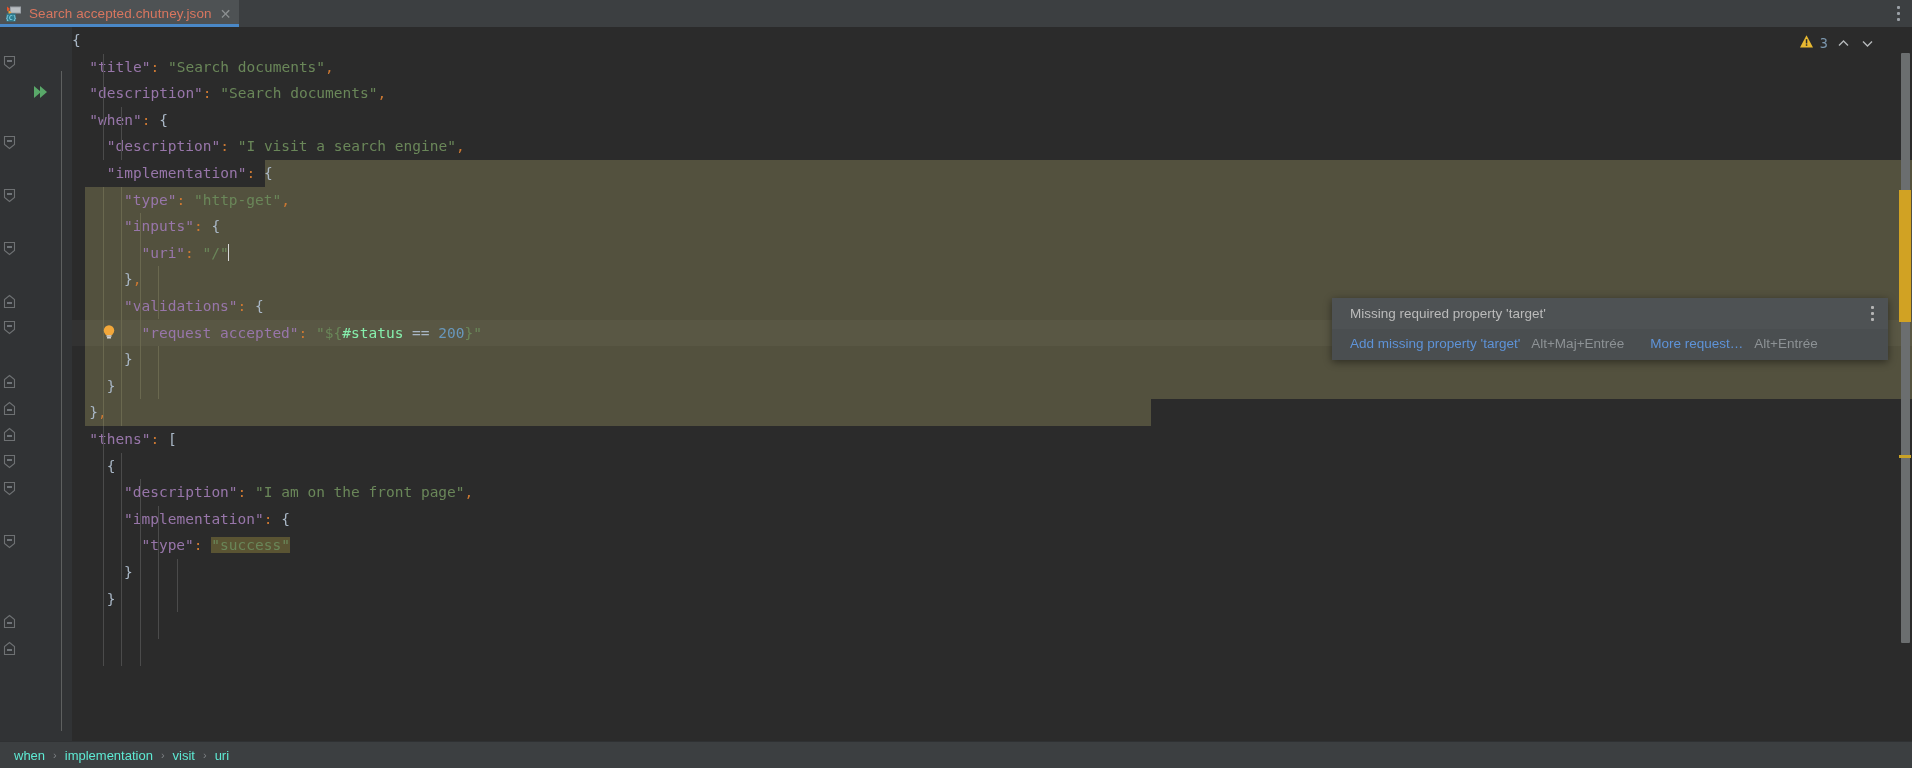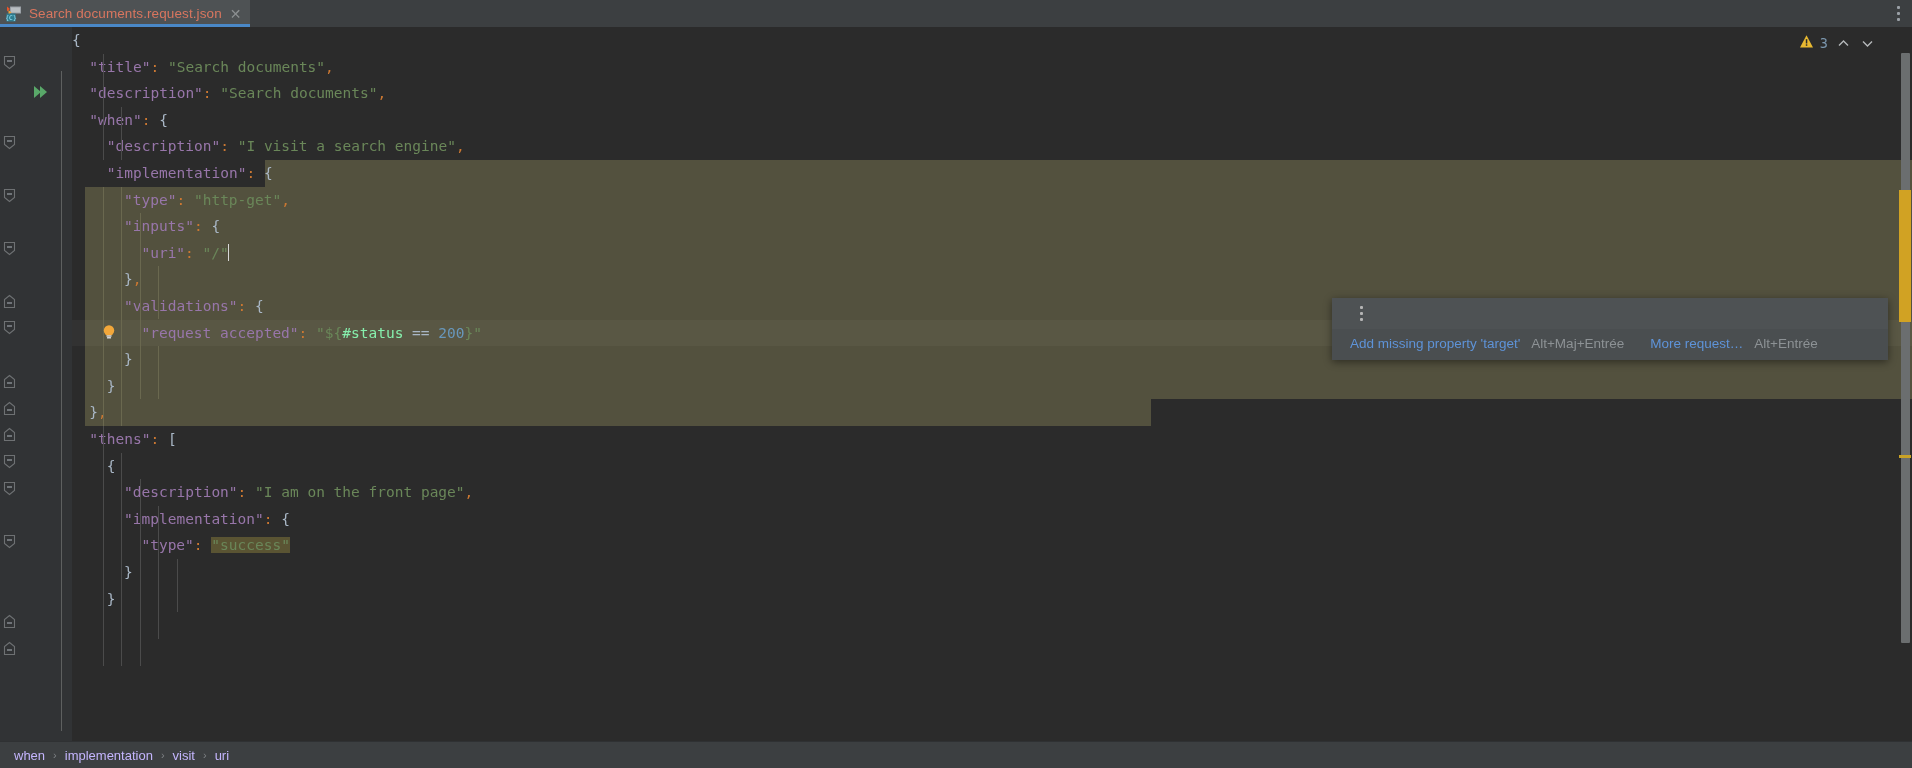"Search documents.request.json" span.tab-label { text: documents.request.json -> accepted.chutney.json }
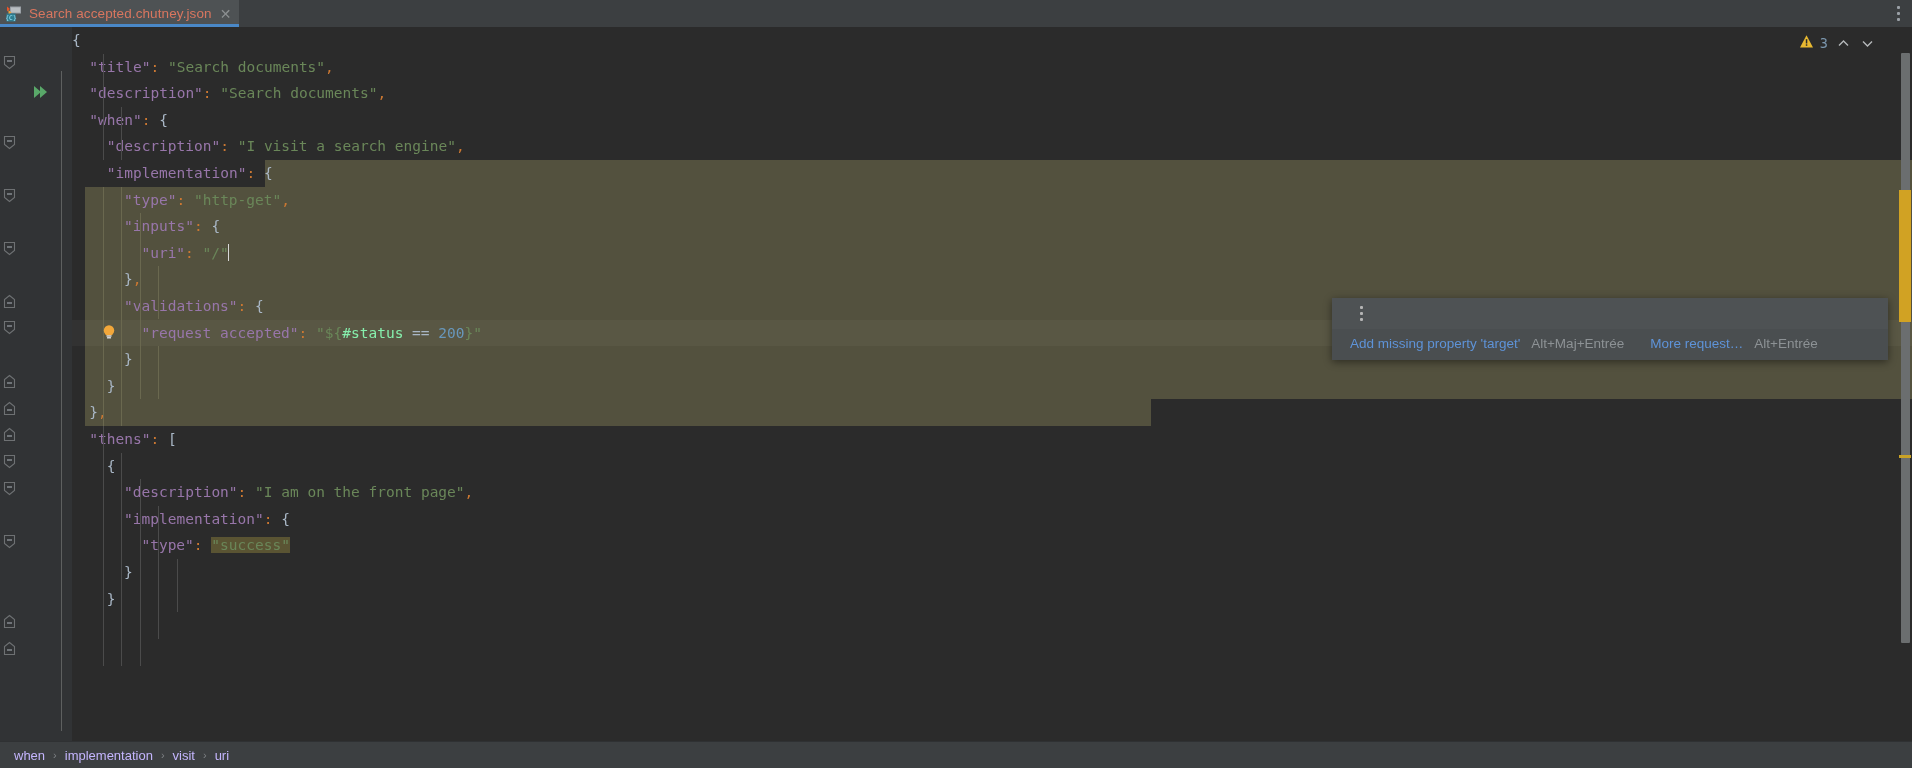"Missing required property 'target'" span.popup-title { html: none -> <span>Missing required property 'target'</span> }
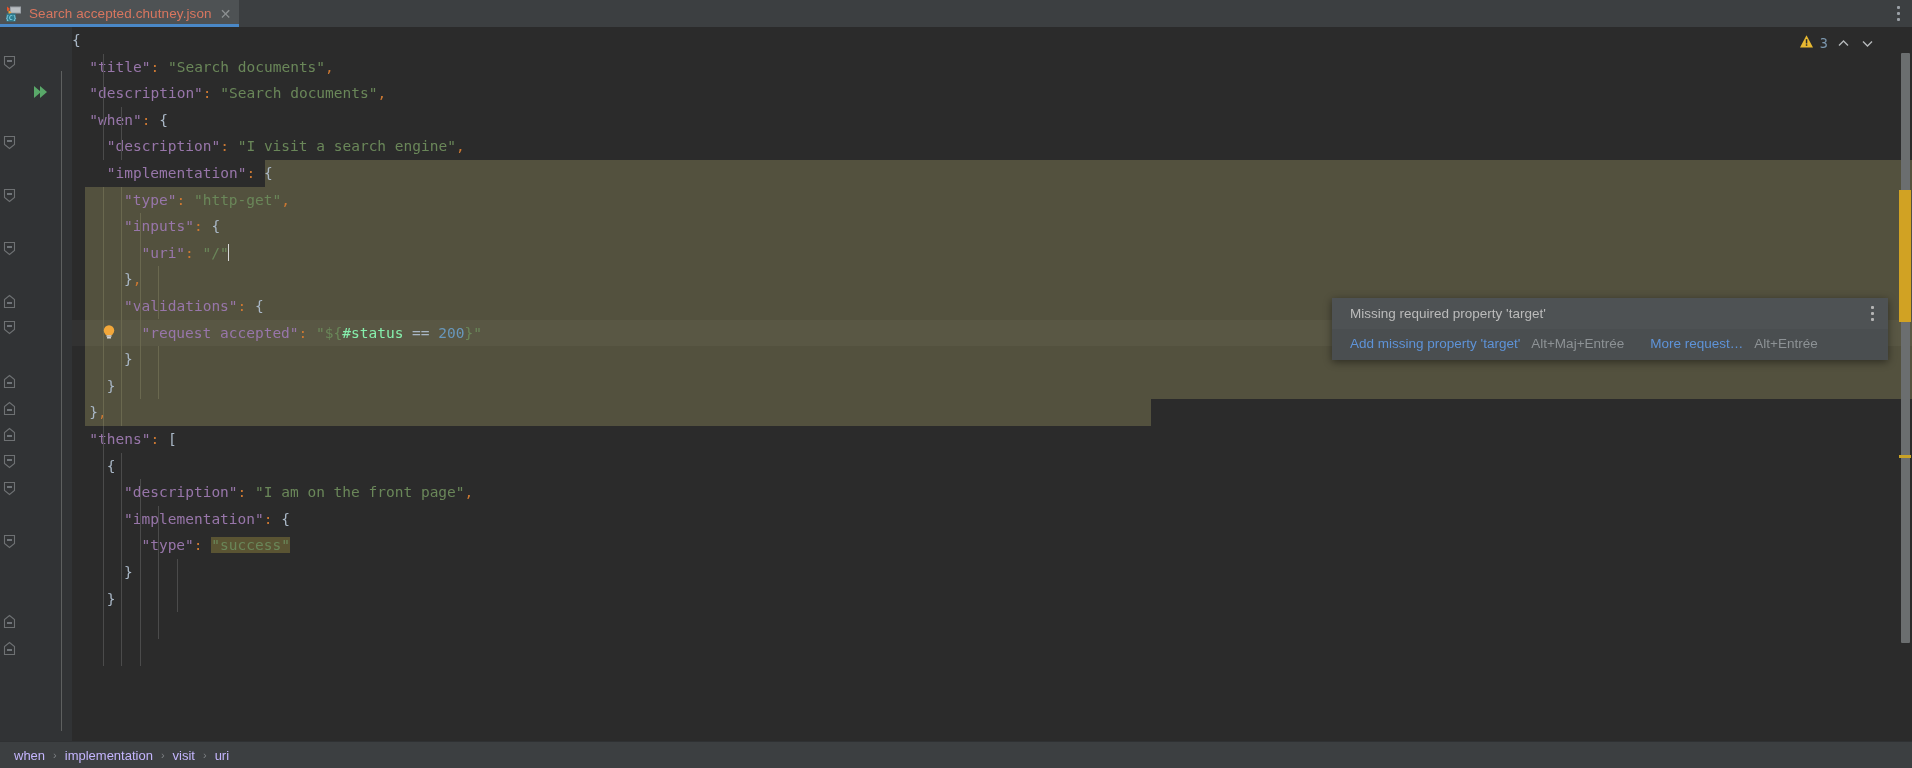"when" .crumb { color: #c4b5fd -> #5eead4 }
